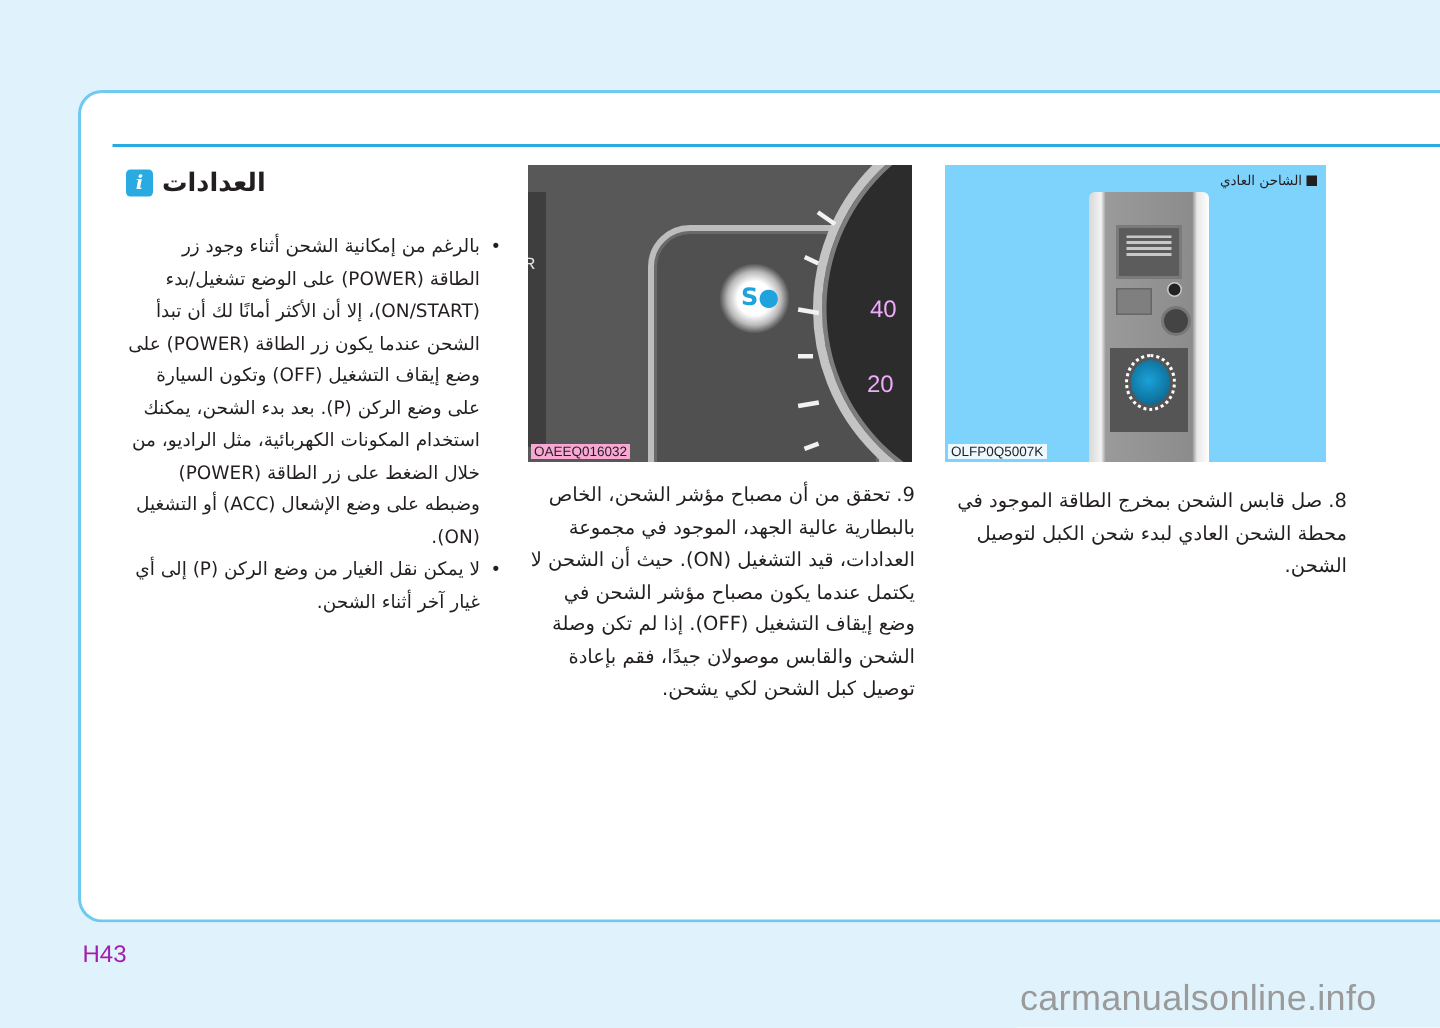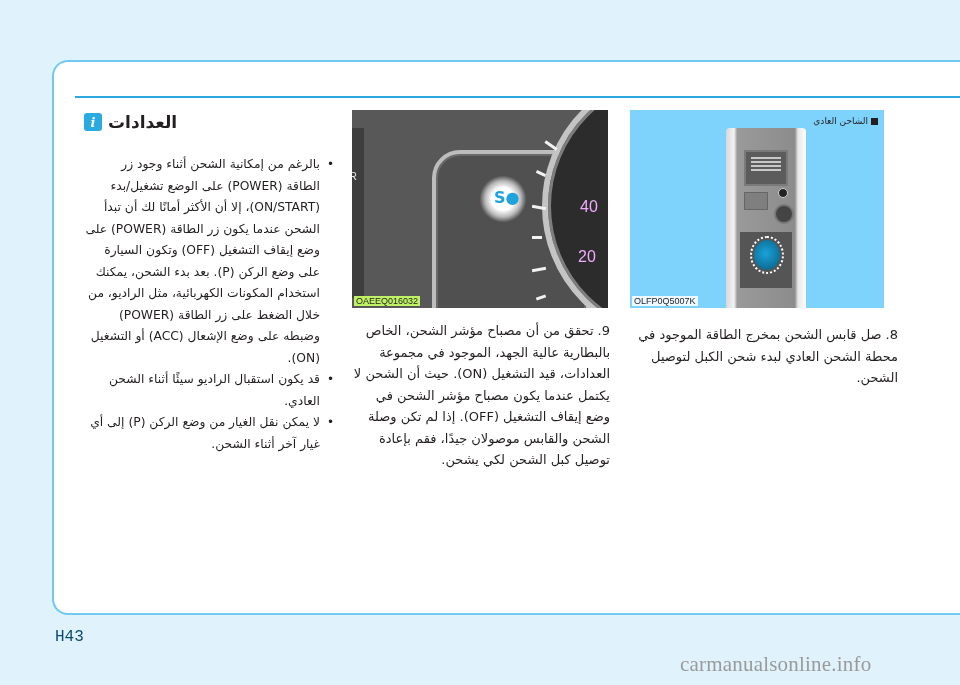"OAEEQ016032" .fig2 .fig-code { background: #bef264 -> #f9a8d4 }
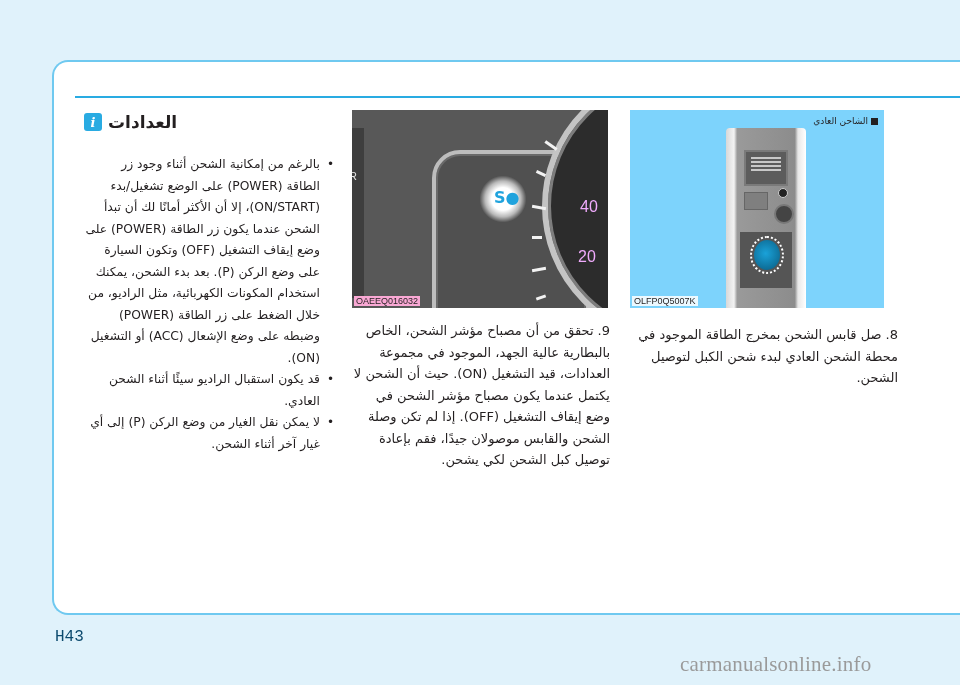"قد يكون استقبال الراديو سيئًا" li { html: <li>قد يكون استقبال الراديو سيئًا أثناء الشحن العادي.</li> -> none }
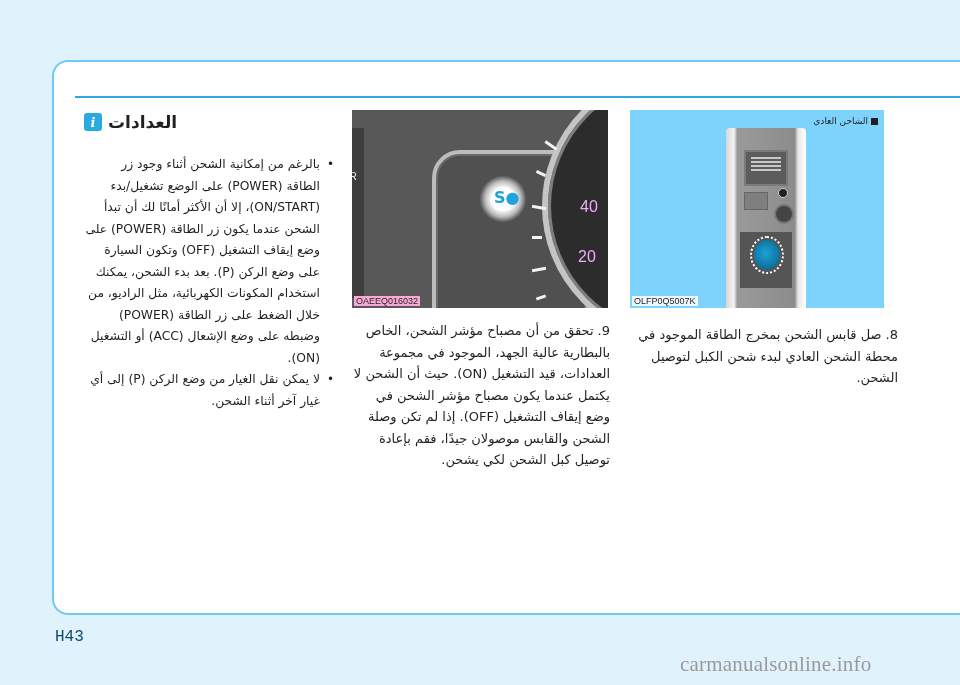"H43" .page-number { color: #0c4a6e -> #a21caf; font-family: Liberation Mono, monospace -> Liberation Sans, sans-serif }
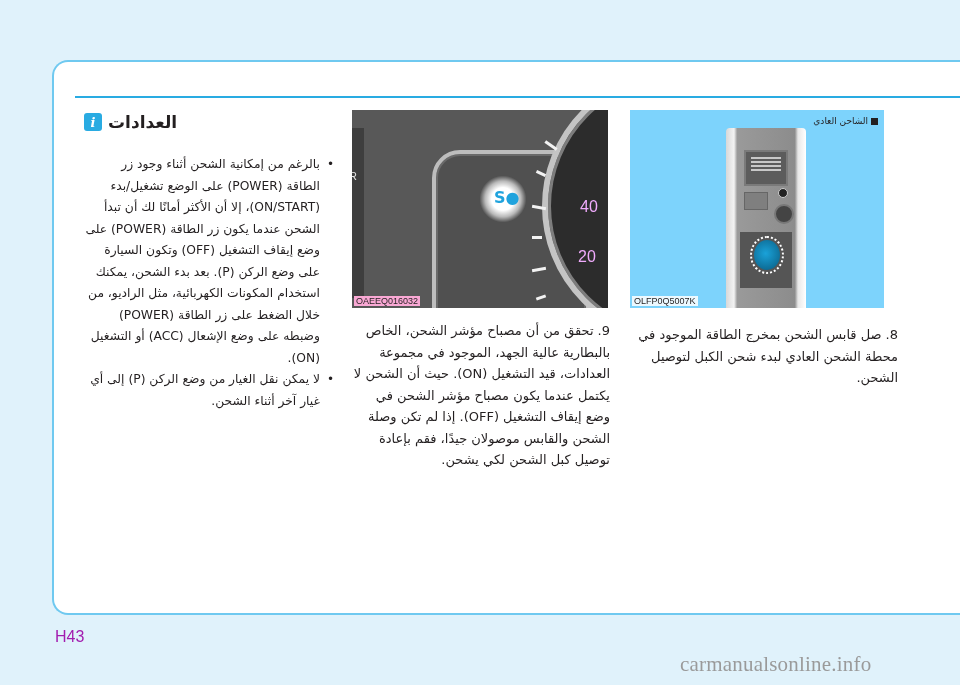"carmanualsonline.info" .watermark { font-family: Liberation Serif, serif -> Liberation Sans, sans-serif; font-size: 21px -> 24px }
